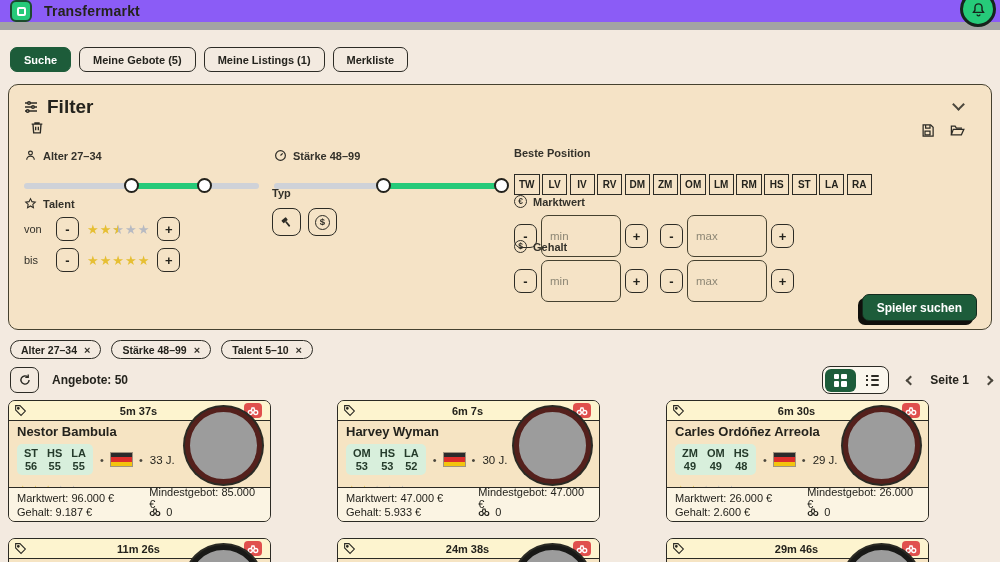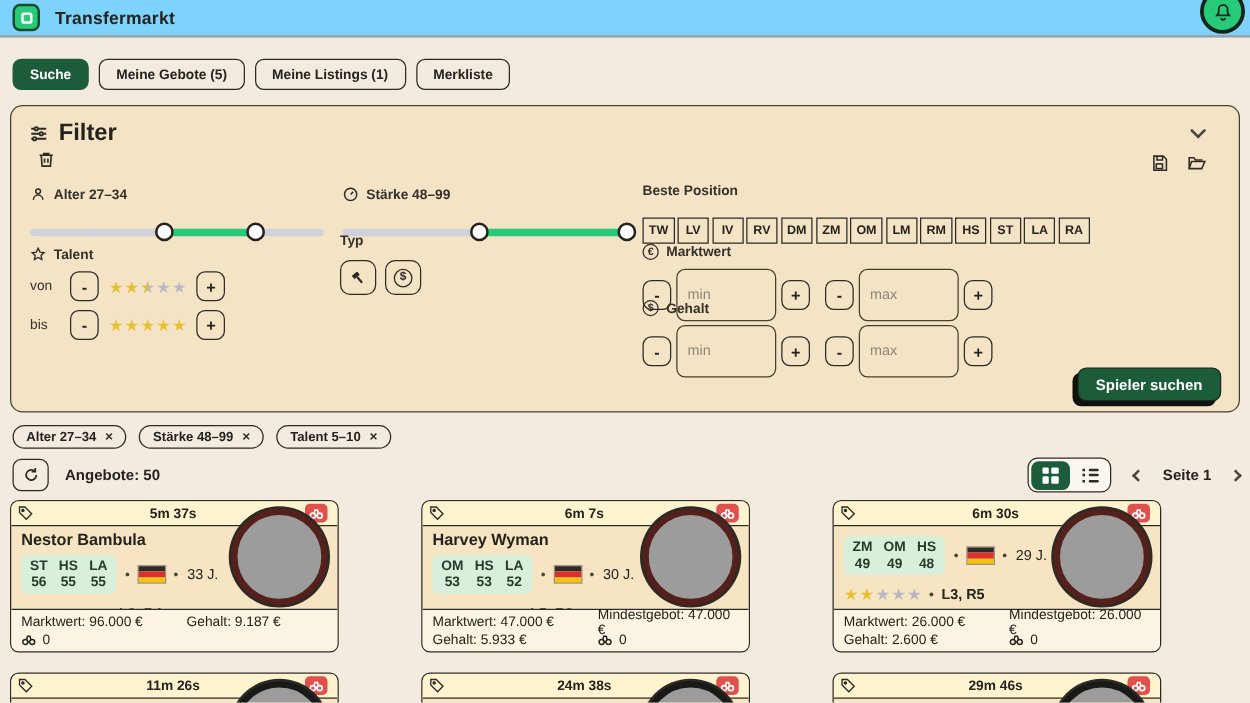"Transfermarkt" .topbar { background: #7dd3fc -> #8b5cf6; border-bottom: 2px solid #a3a3a3 -> 8px solid #a3a3a3 }
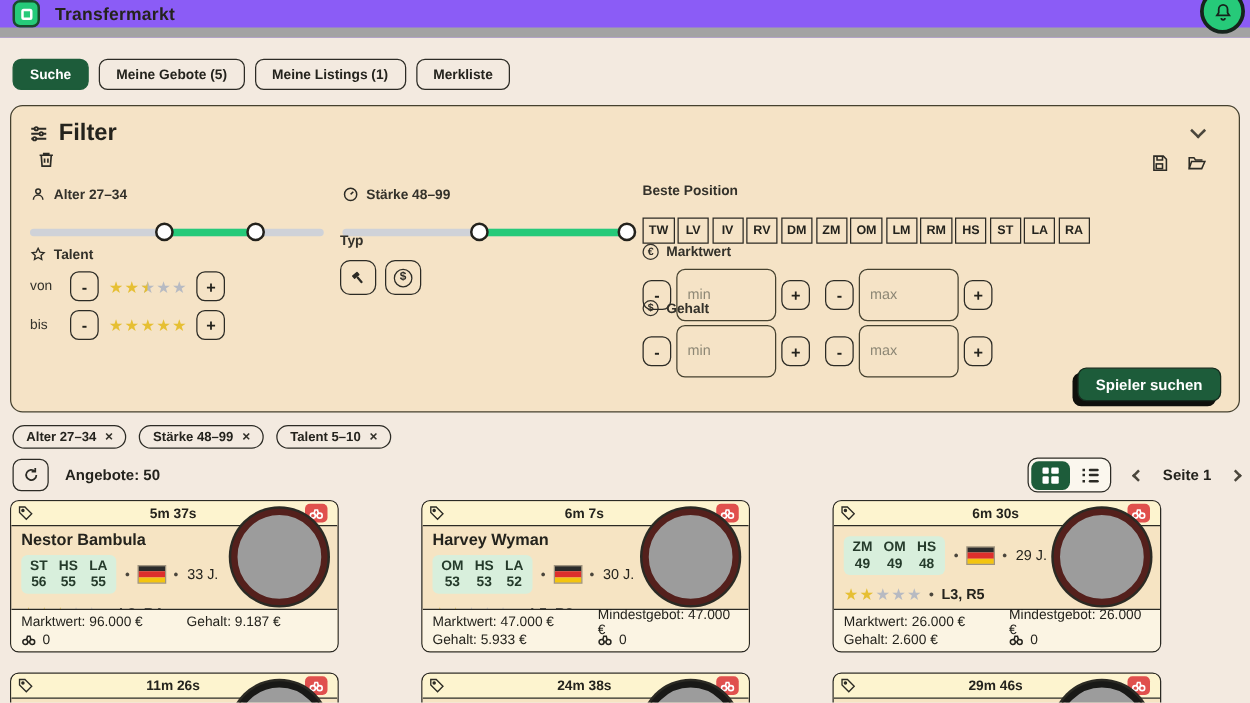"Carles Ordóñez Arreola" div.p-name { html: none -> <div>Carles Ordóñez Arreola</div> }
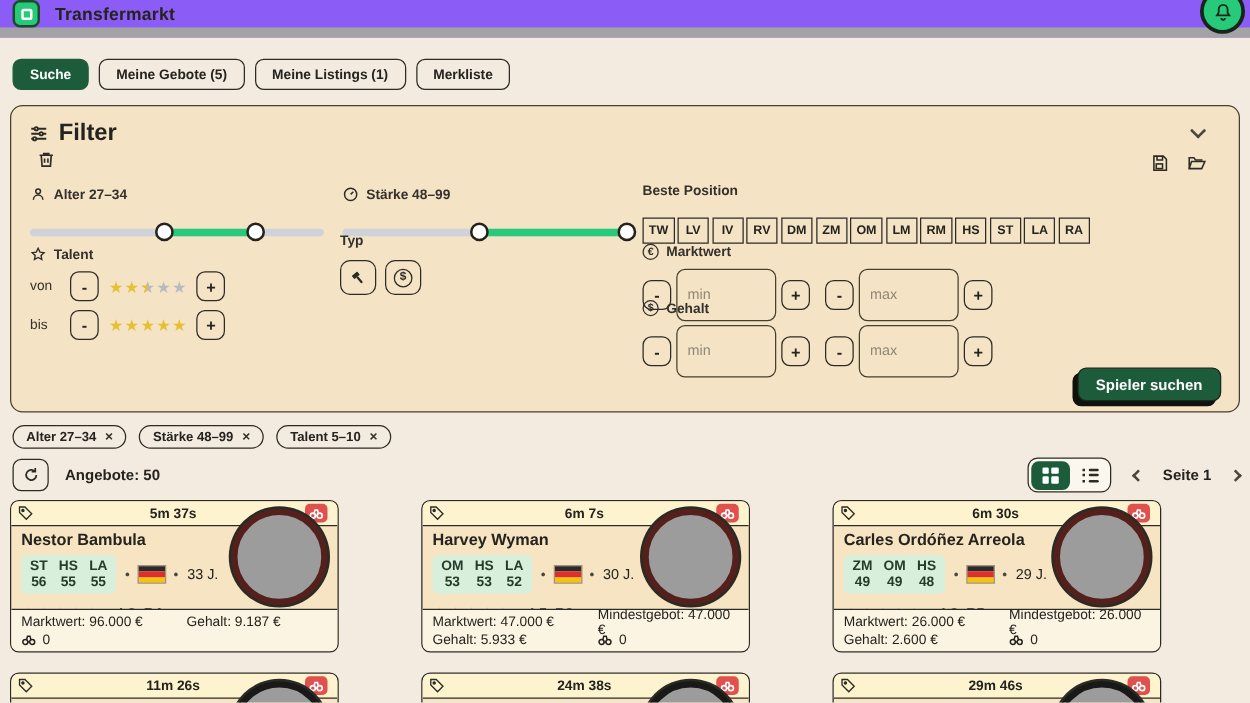"Mindestgebot: 85.000 €" span { html: none -> <span>Mindestgebot: 85.000 €</span> }
